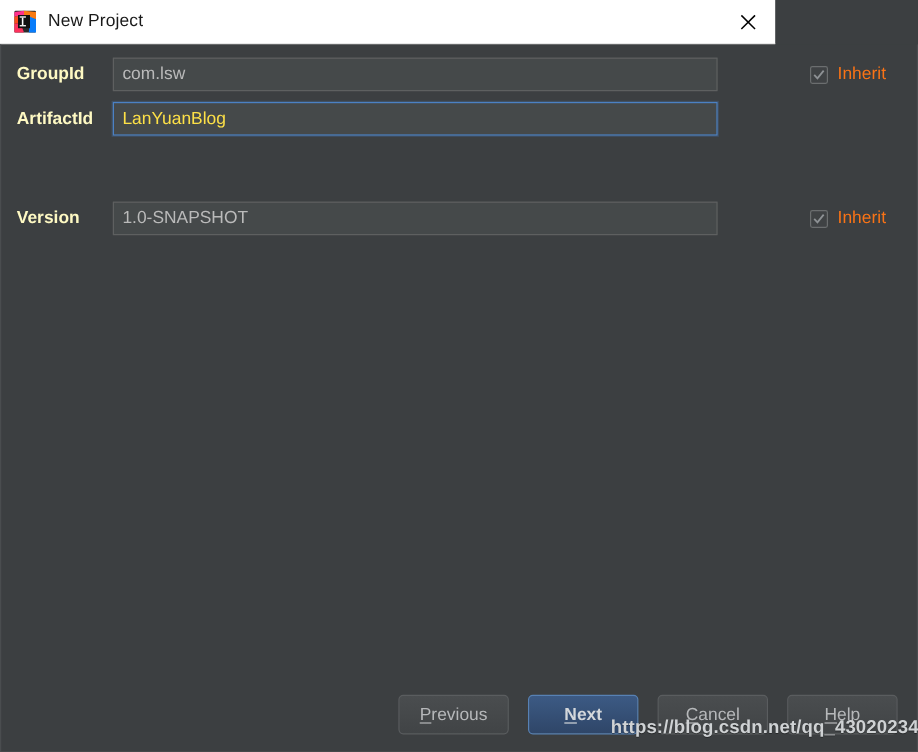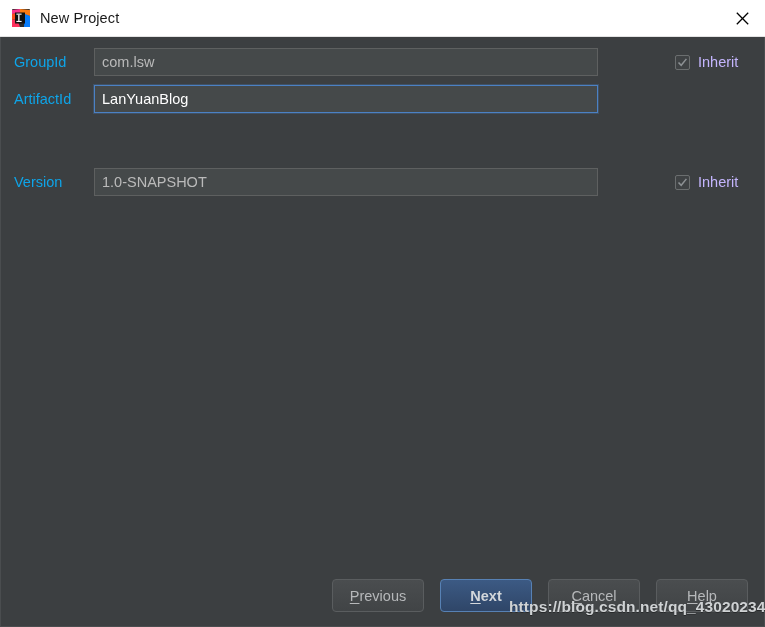"New Project" .titlebar { width: 765px -> 646px }
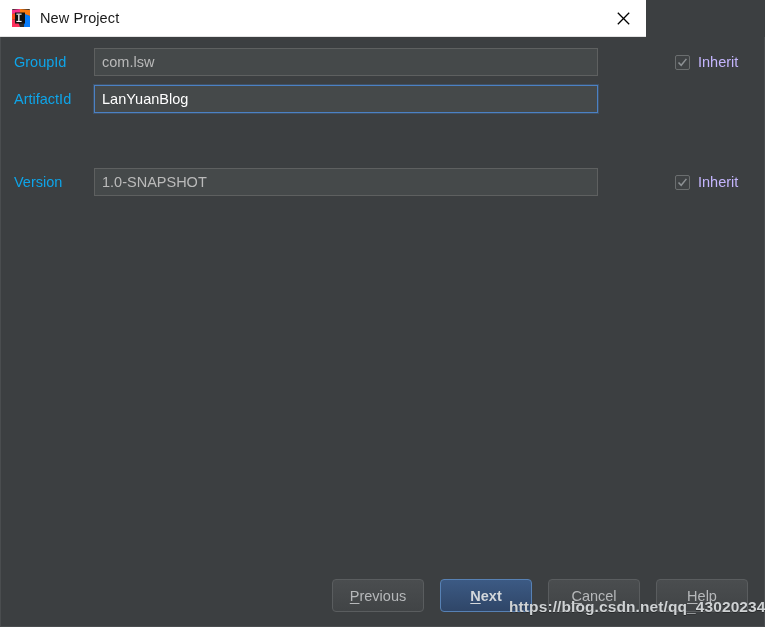"GroupId" .field-label { color: #0ea5e9 -> #fef9c3; font-weight: none -> bold }
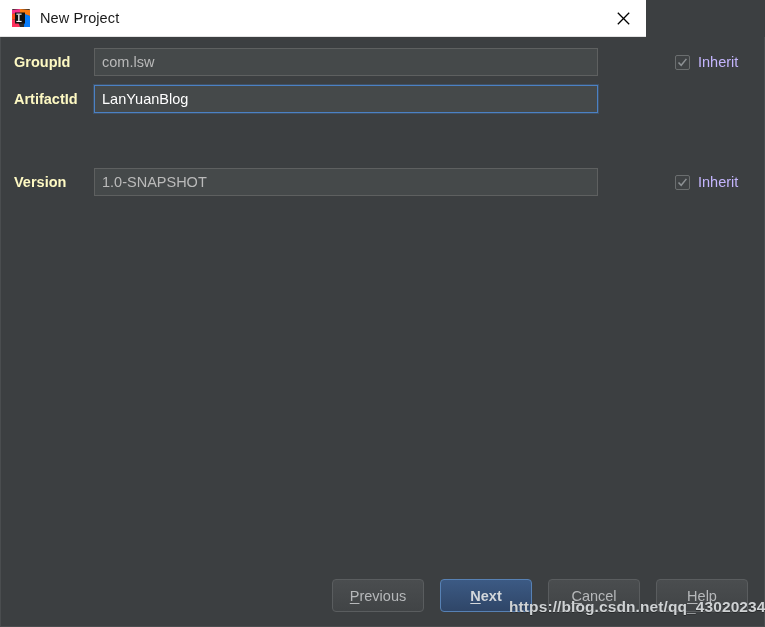"Inherit" .inherit-label { color: #c4b5fd -> #f97316 }
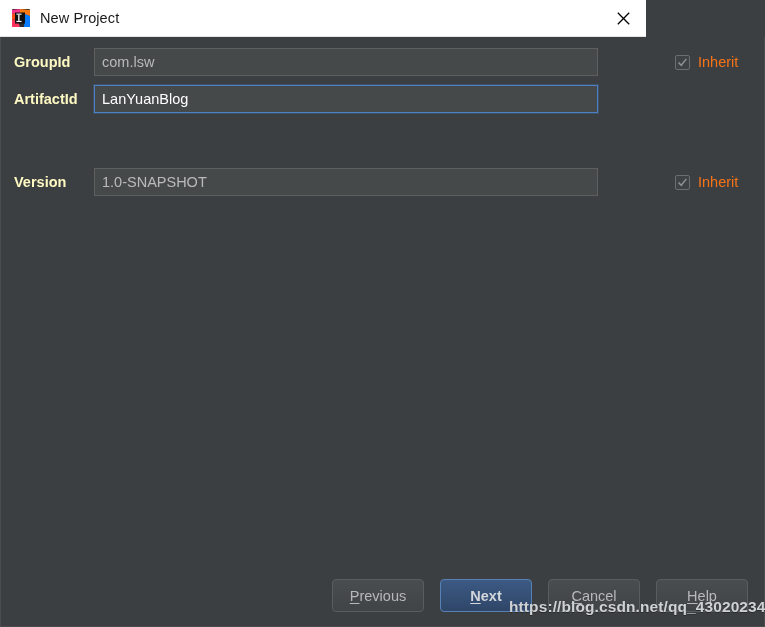"LanYuanBlog" .text-field.focused { color: #ffffff -> #fde047 }
